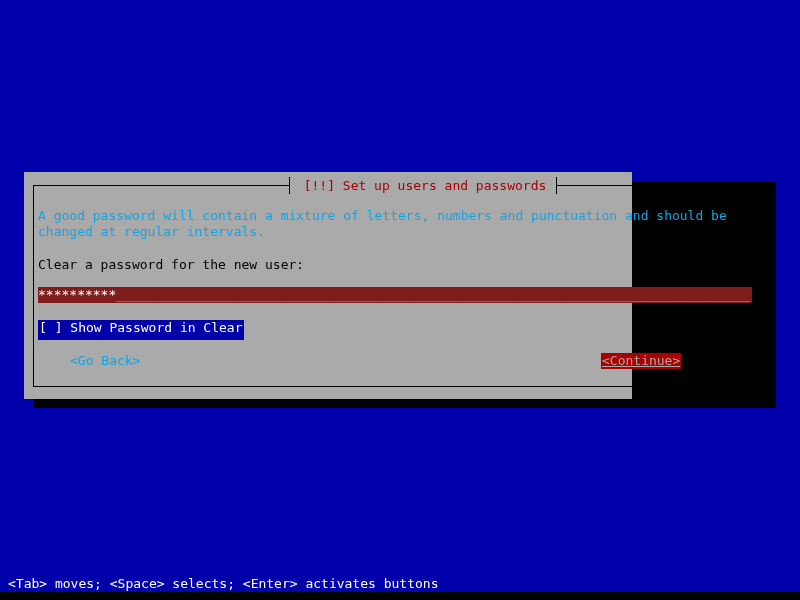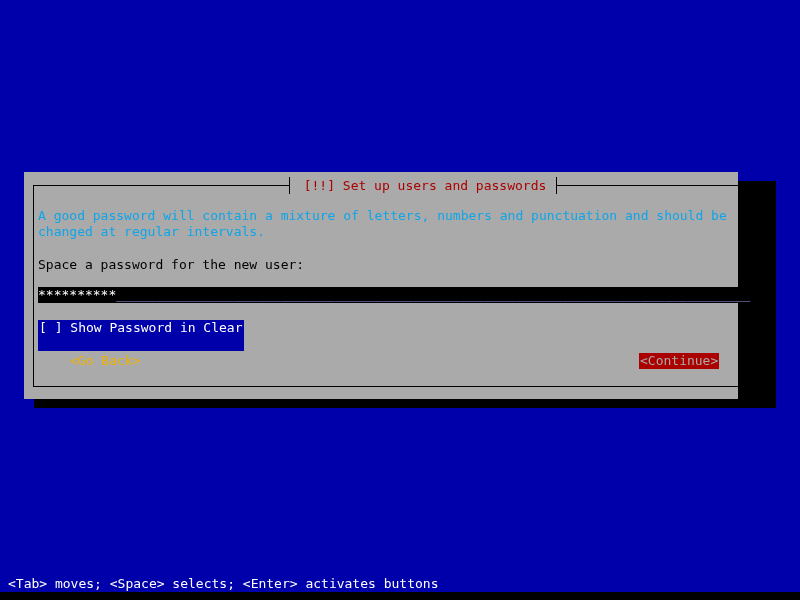"[!!] Set up users and" .dialog { width: 714px -> 608px }
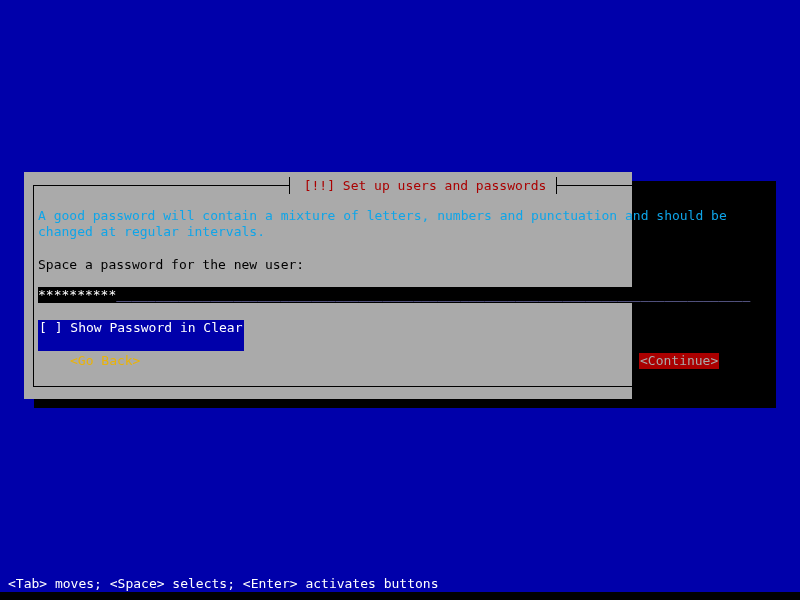"Space a password for the" div.prompt-text { text: Space -> Clear }
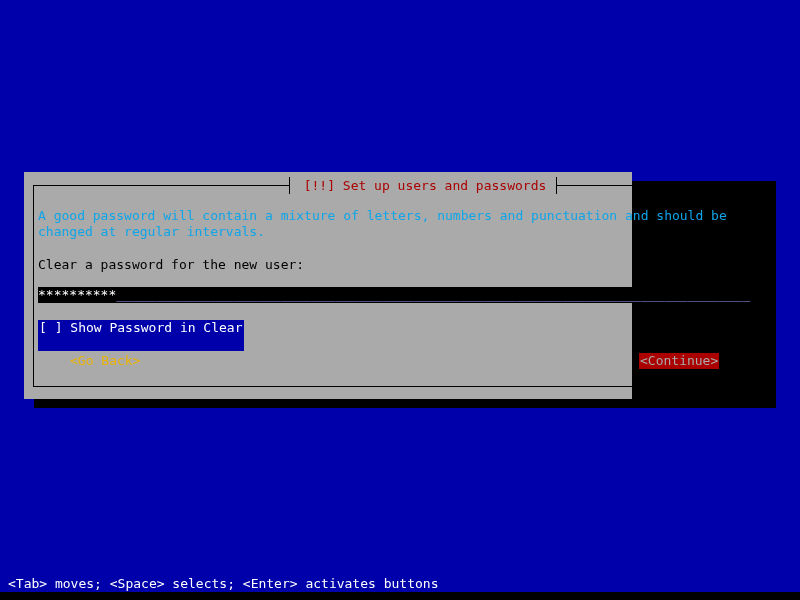"**********______________________________" .password-field { background: #000000 -> #7f1d1d }
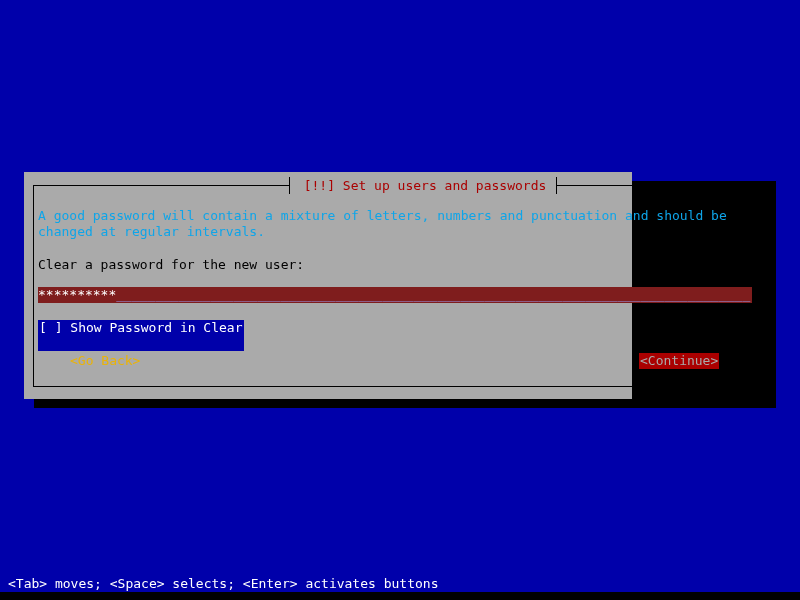"[ ] Show Password in" .checkbox-row { height: 31px -> 20px }
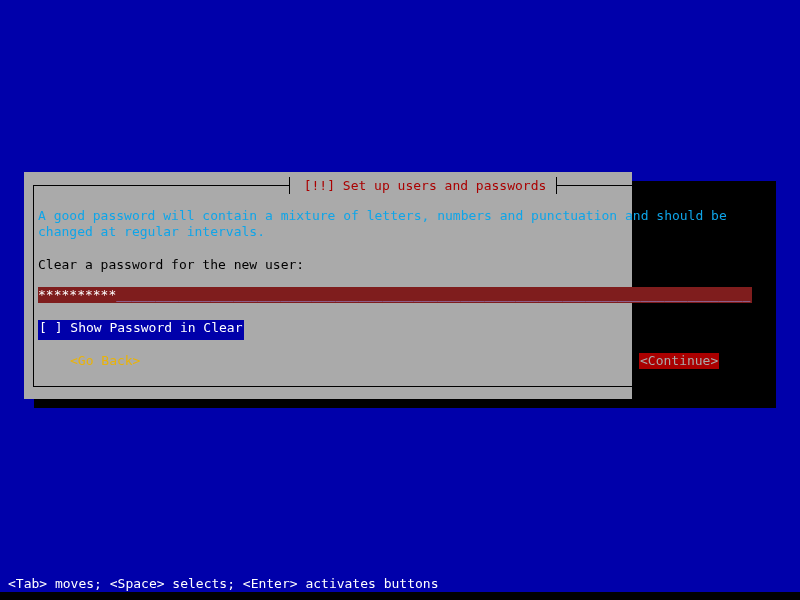"<Go Back>" .go-back-button { color: #eab308 -> #0ea5e9 }
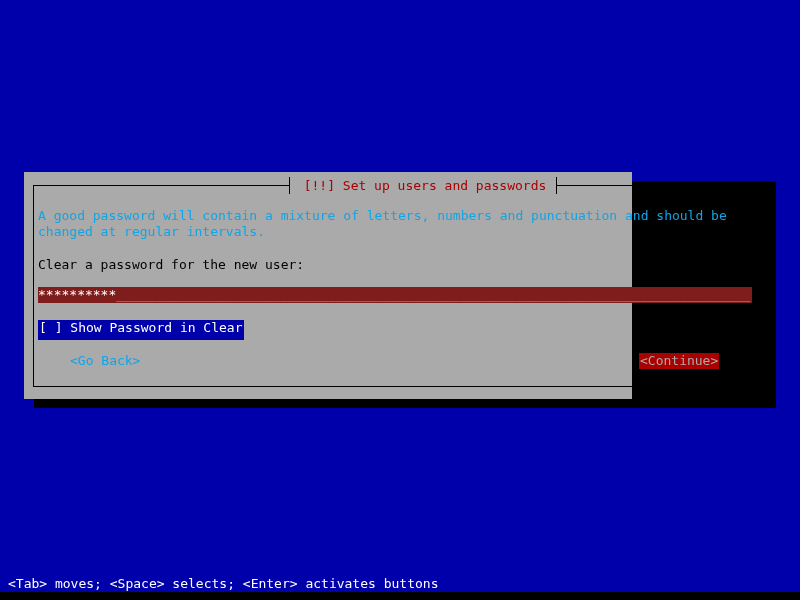"<Continue>" .continue-button { left: 639px -> 601px; text-decoration: none -> underline }
